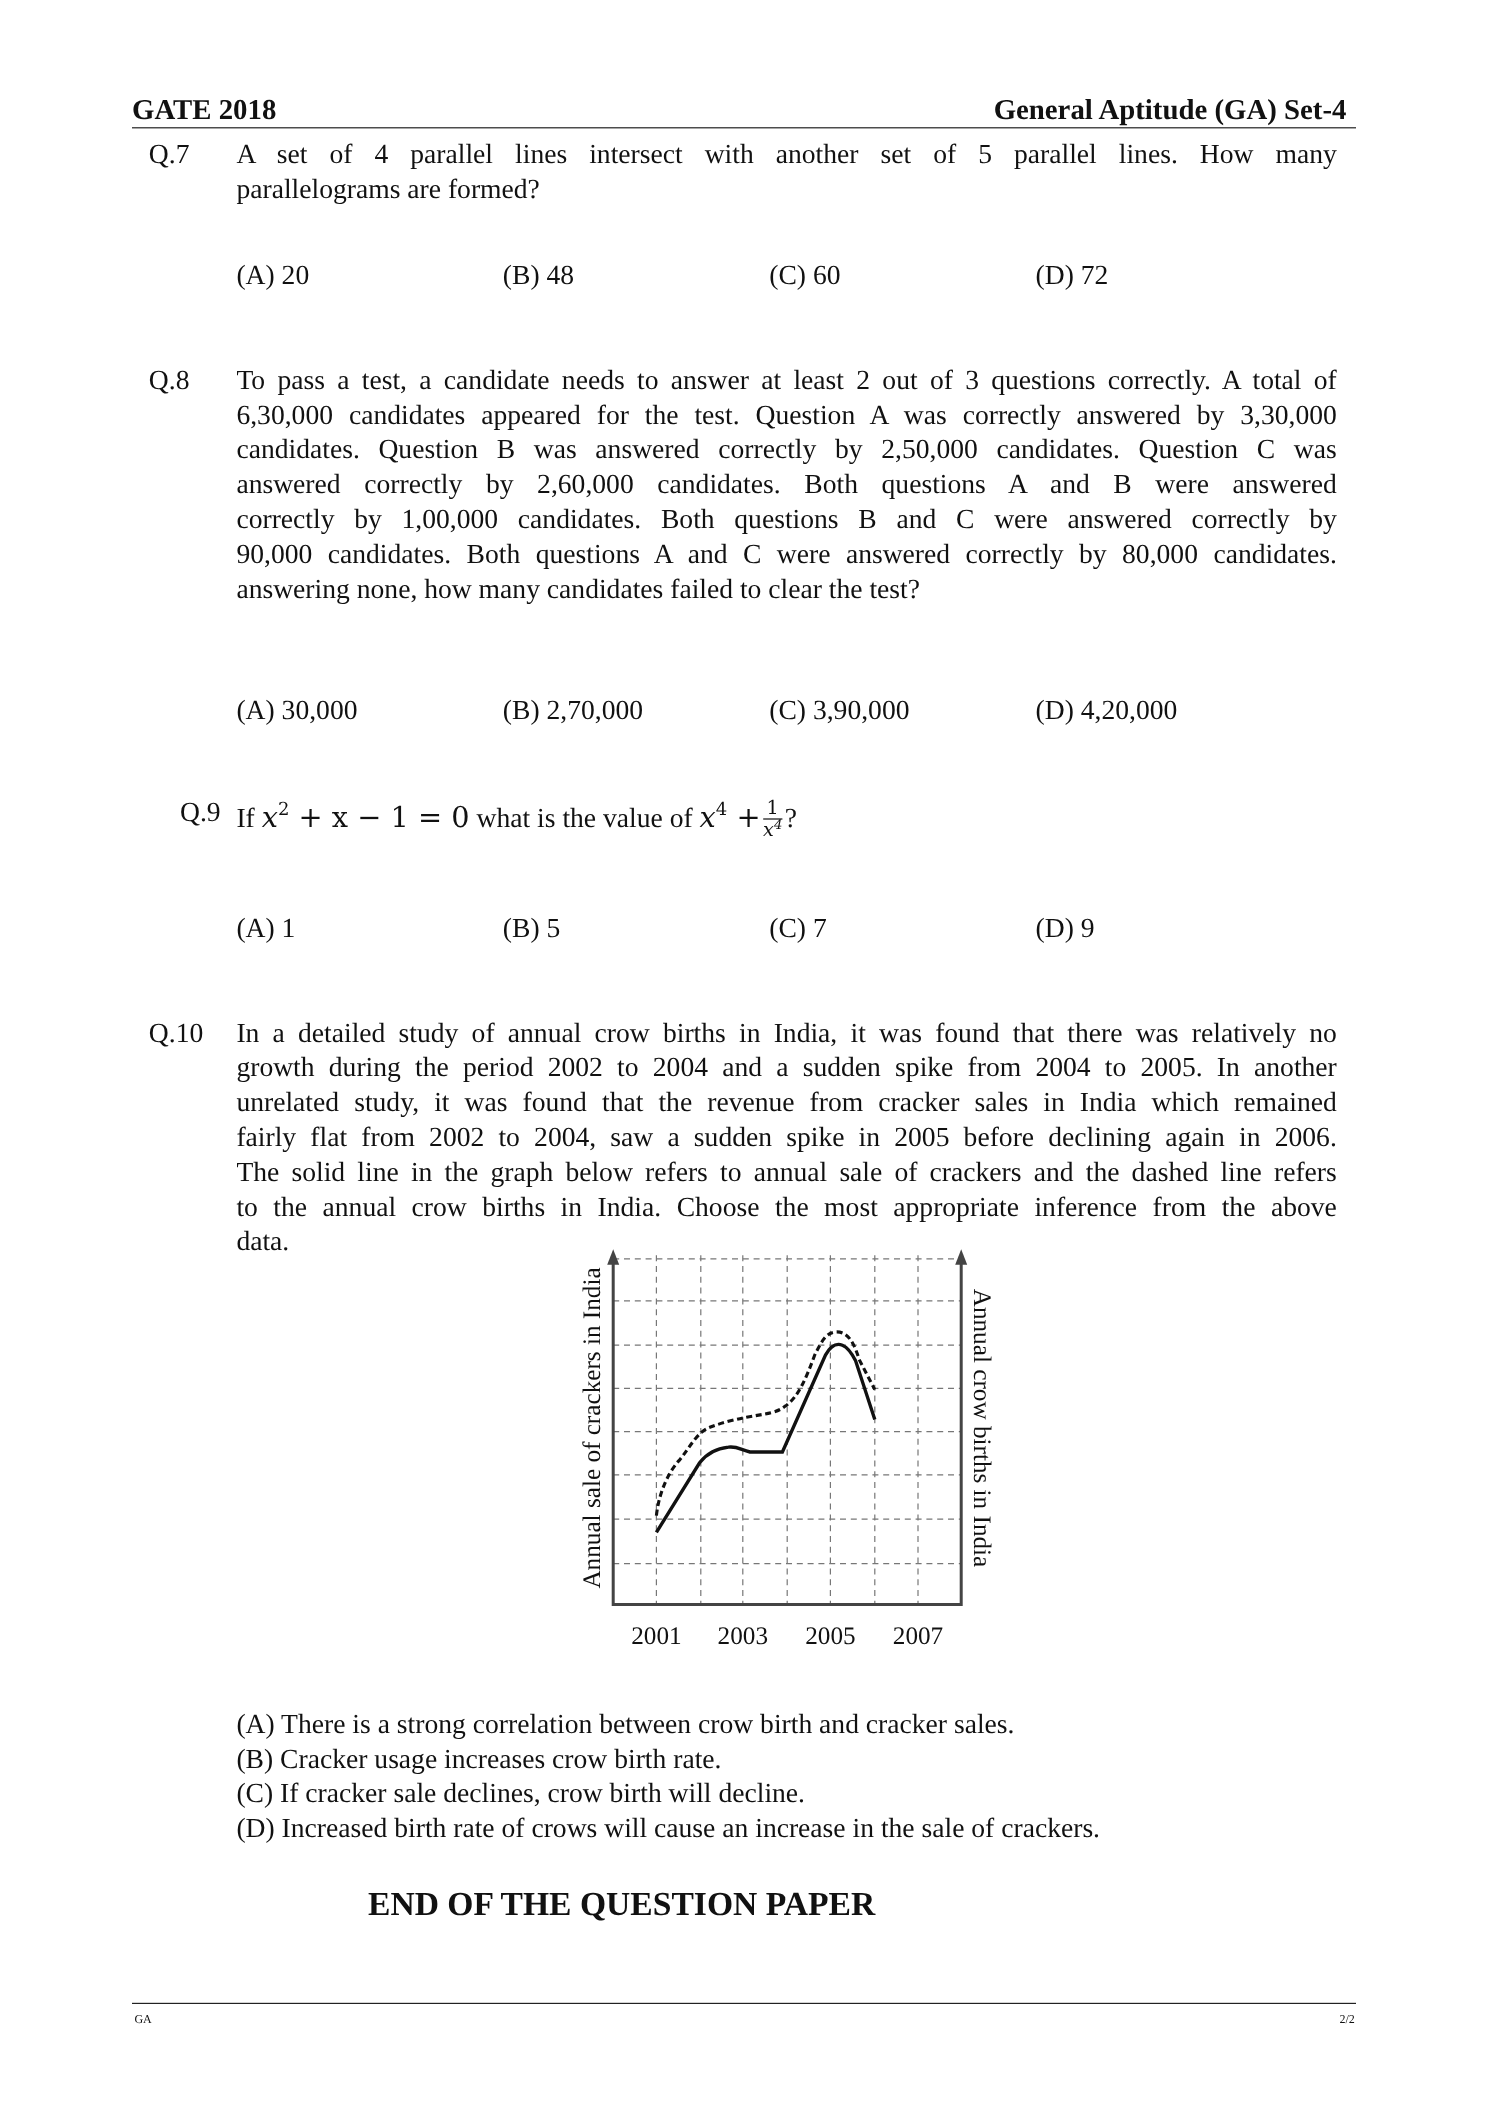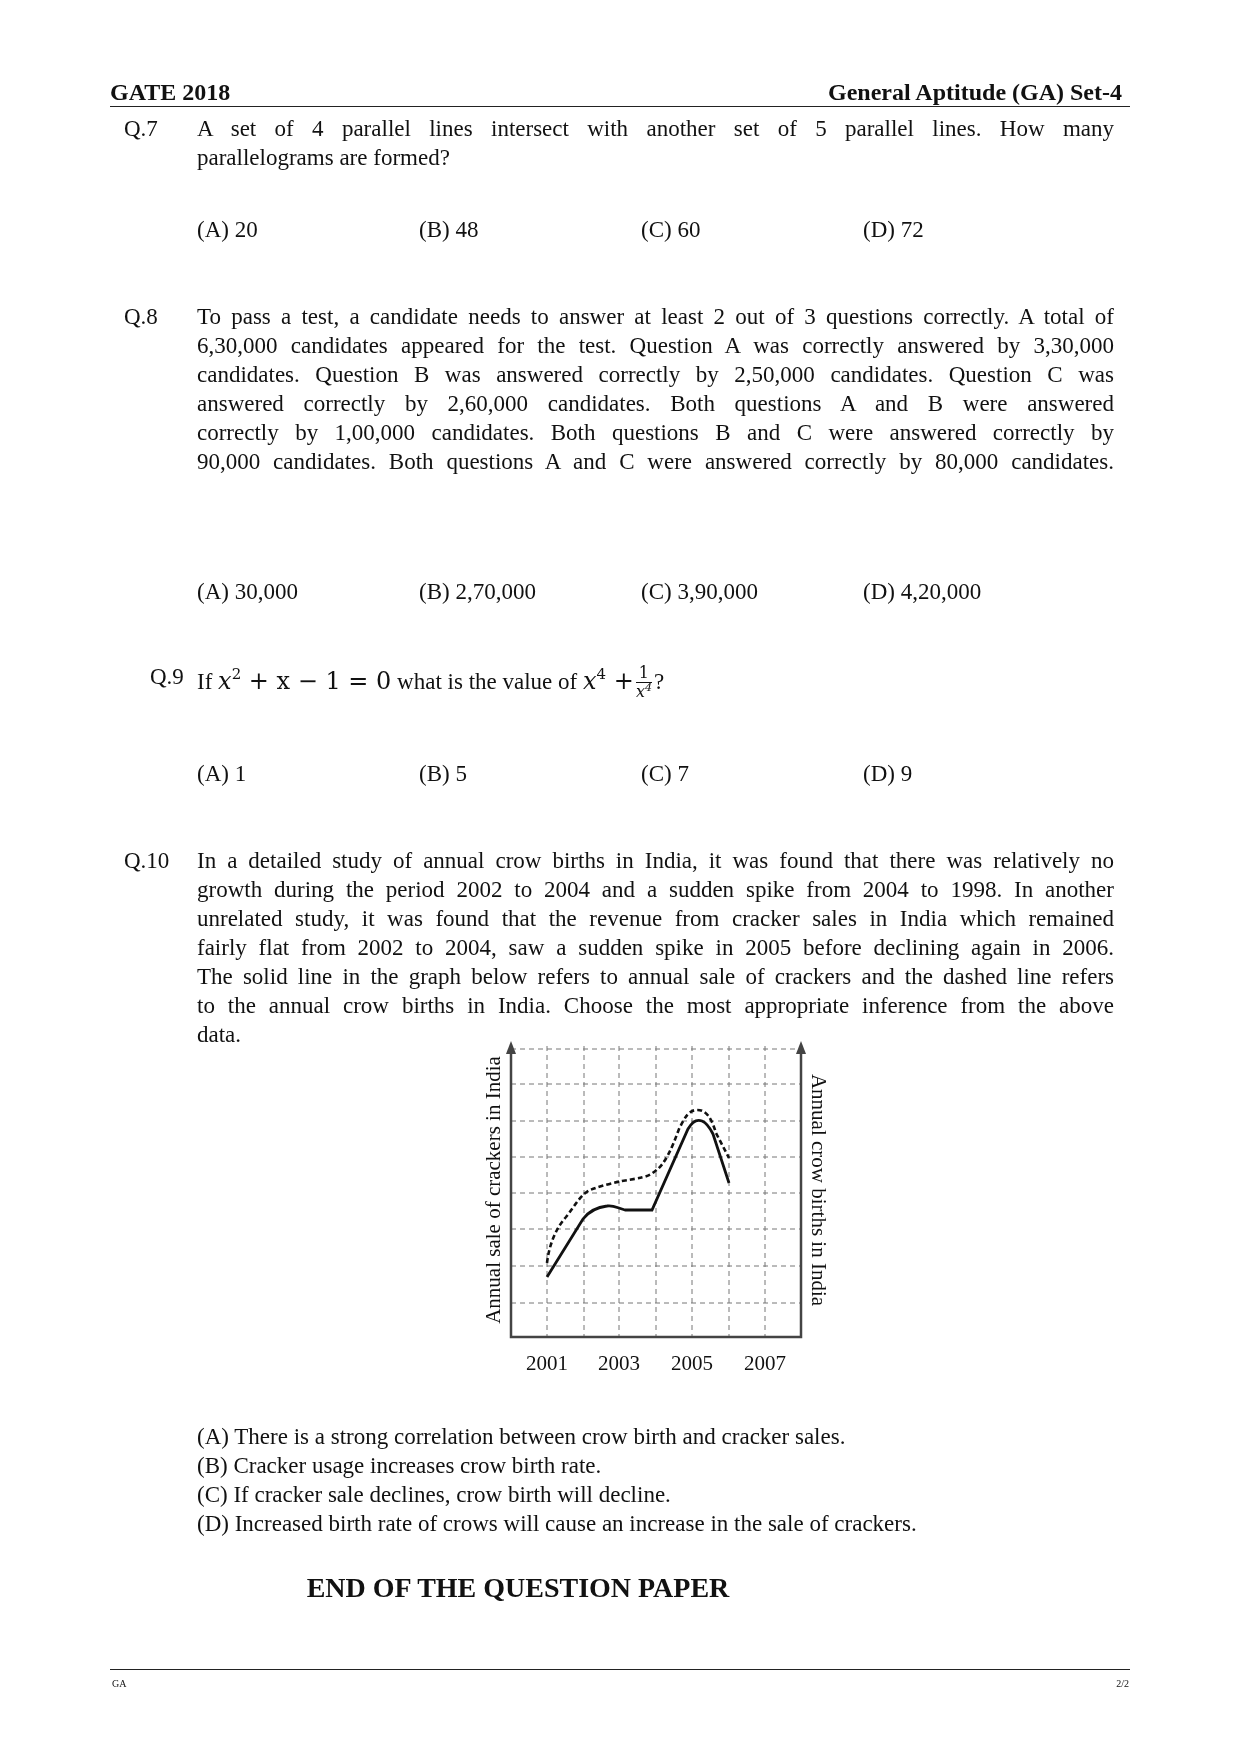"answering none, how many candidates" span.line { html: none -> <span>answering none, how many candidates failed to clear the test?</span> }
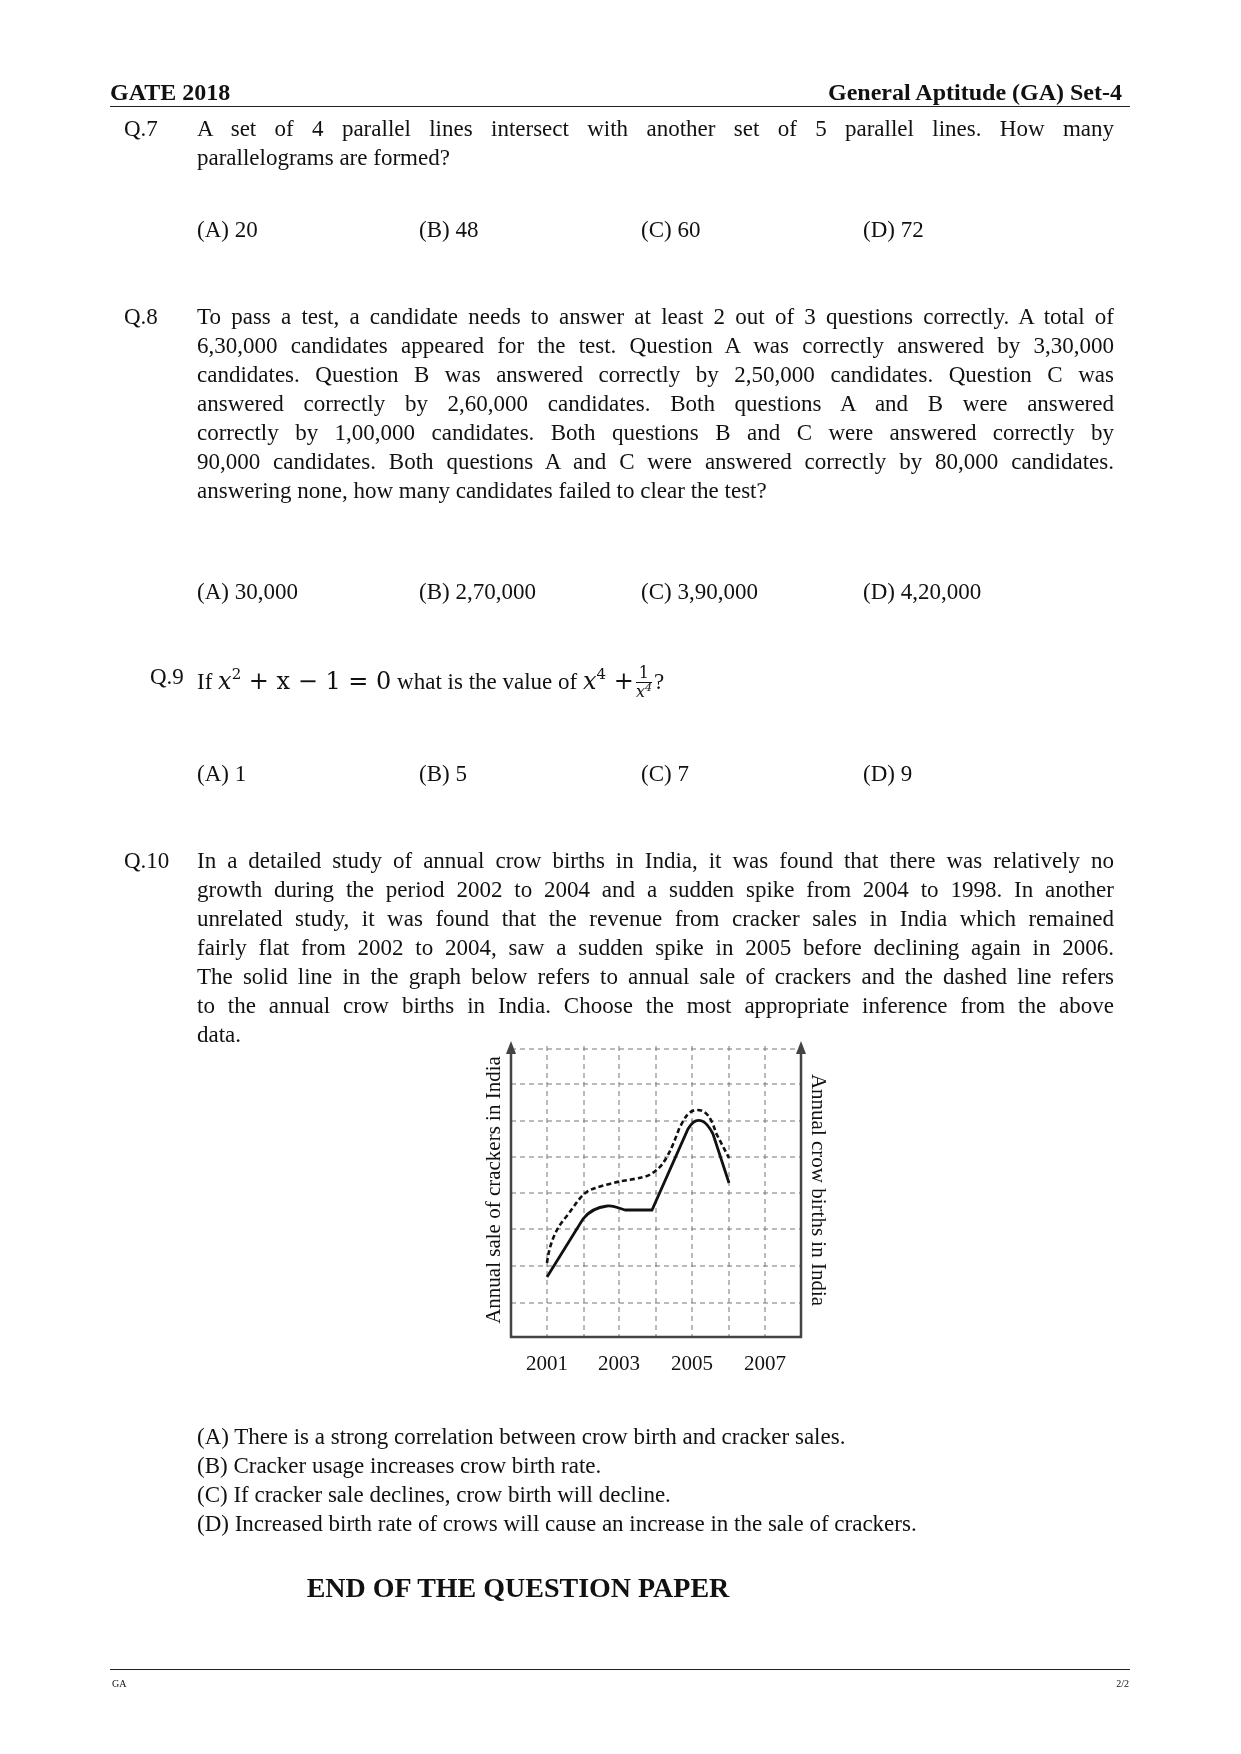"growth during the period 2002" span.line { text: 1998 -> 2005 }
